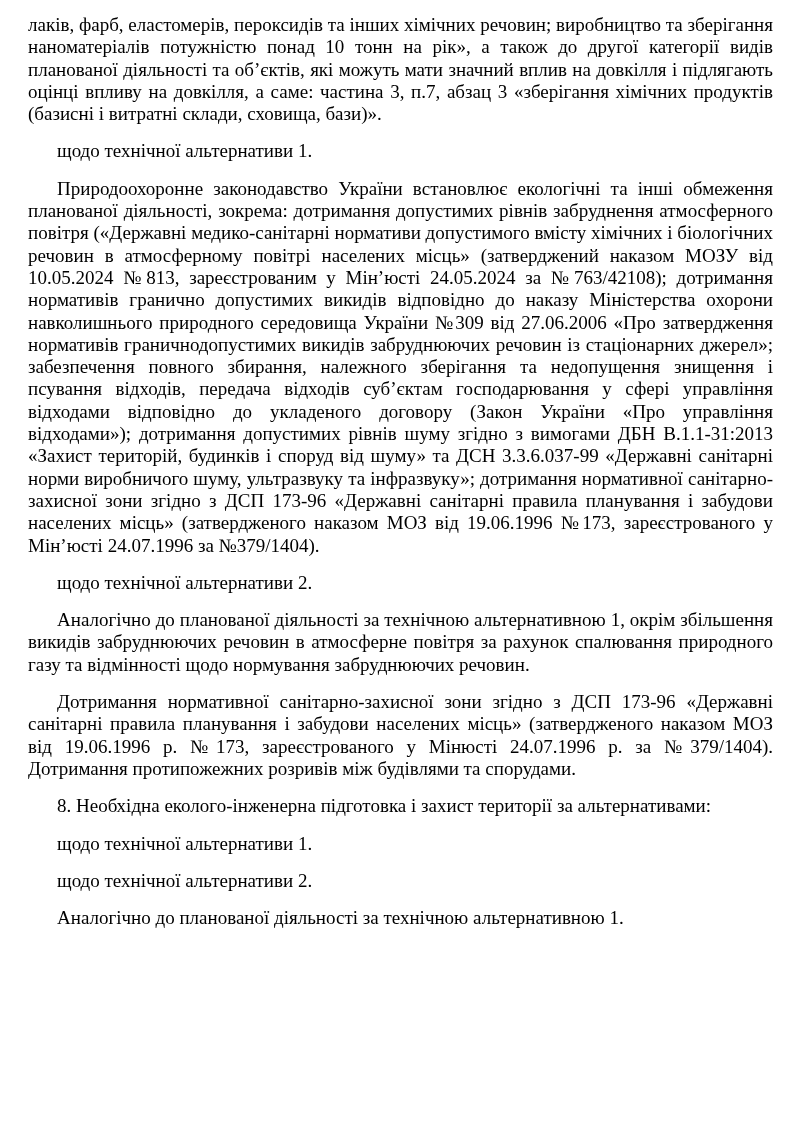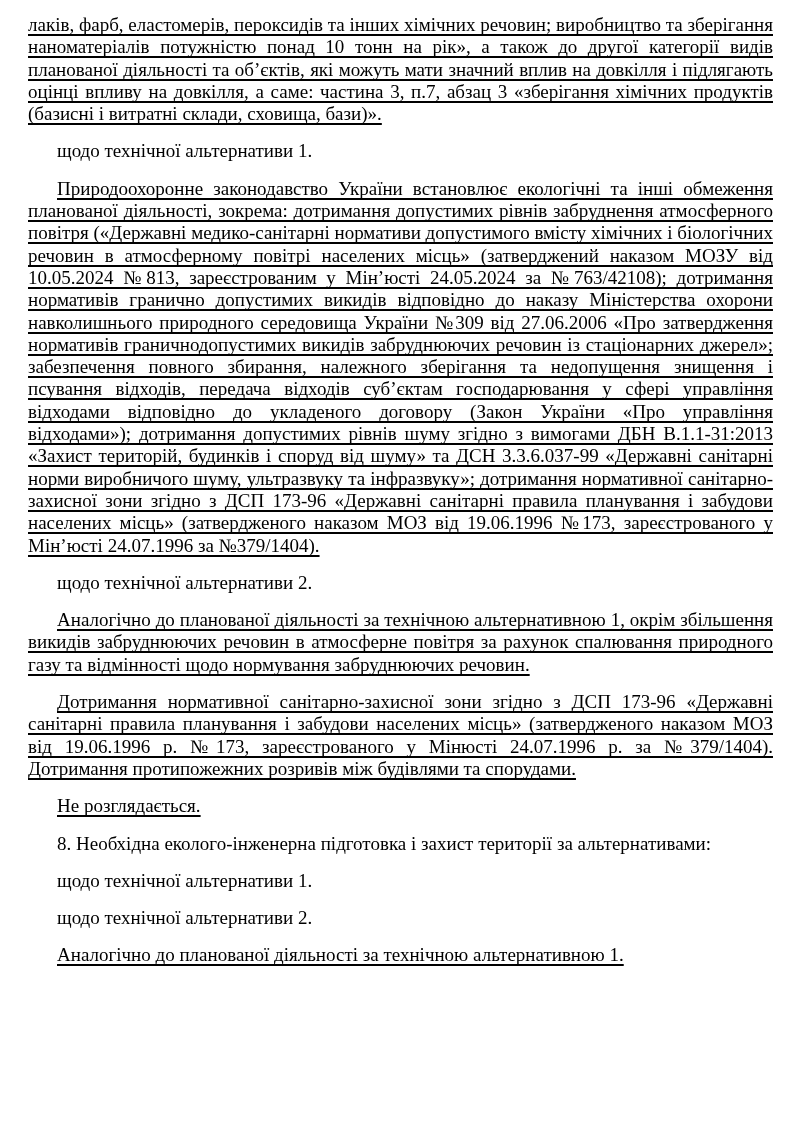"лаків, фарб, еластомерів, пероксидів та" .doc-body p.u { text-decoration: underline -> none }
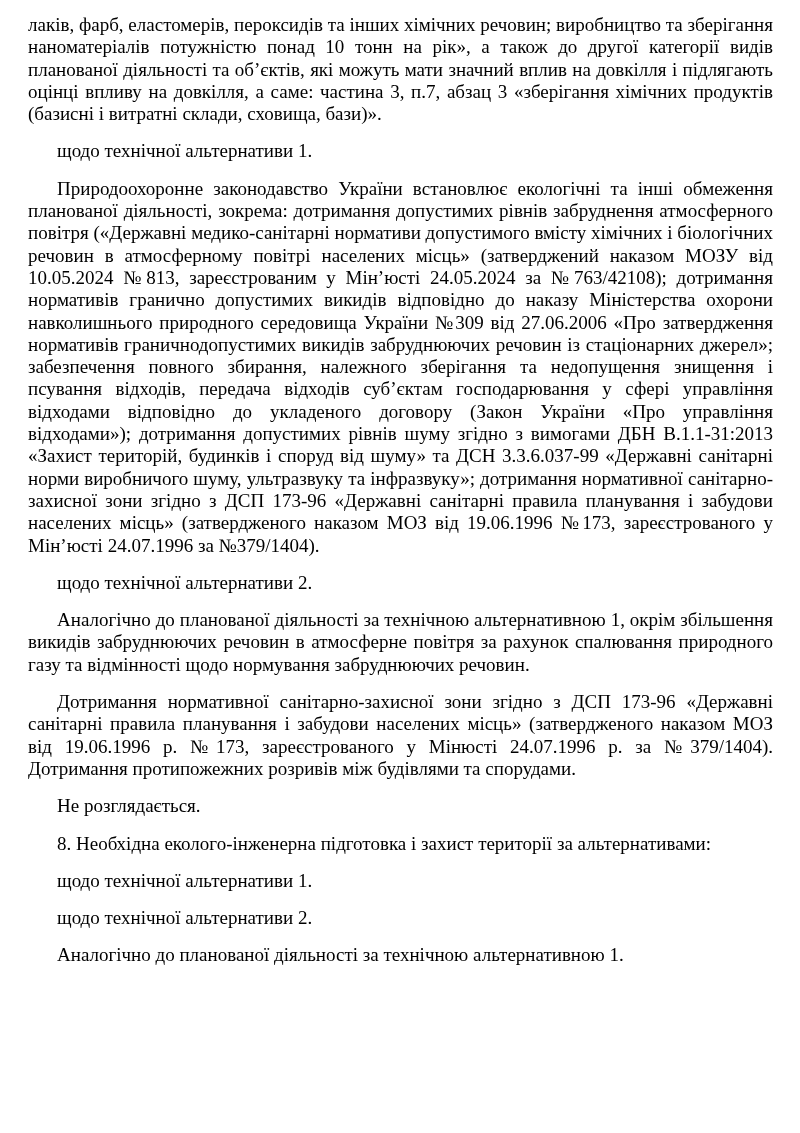"Не розглядається." p.u { html: <p>Не розглядається.</p> -> none }
